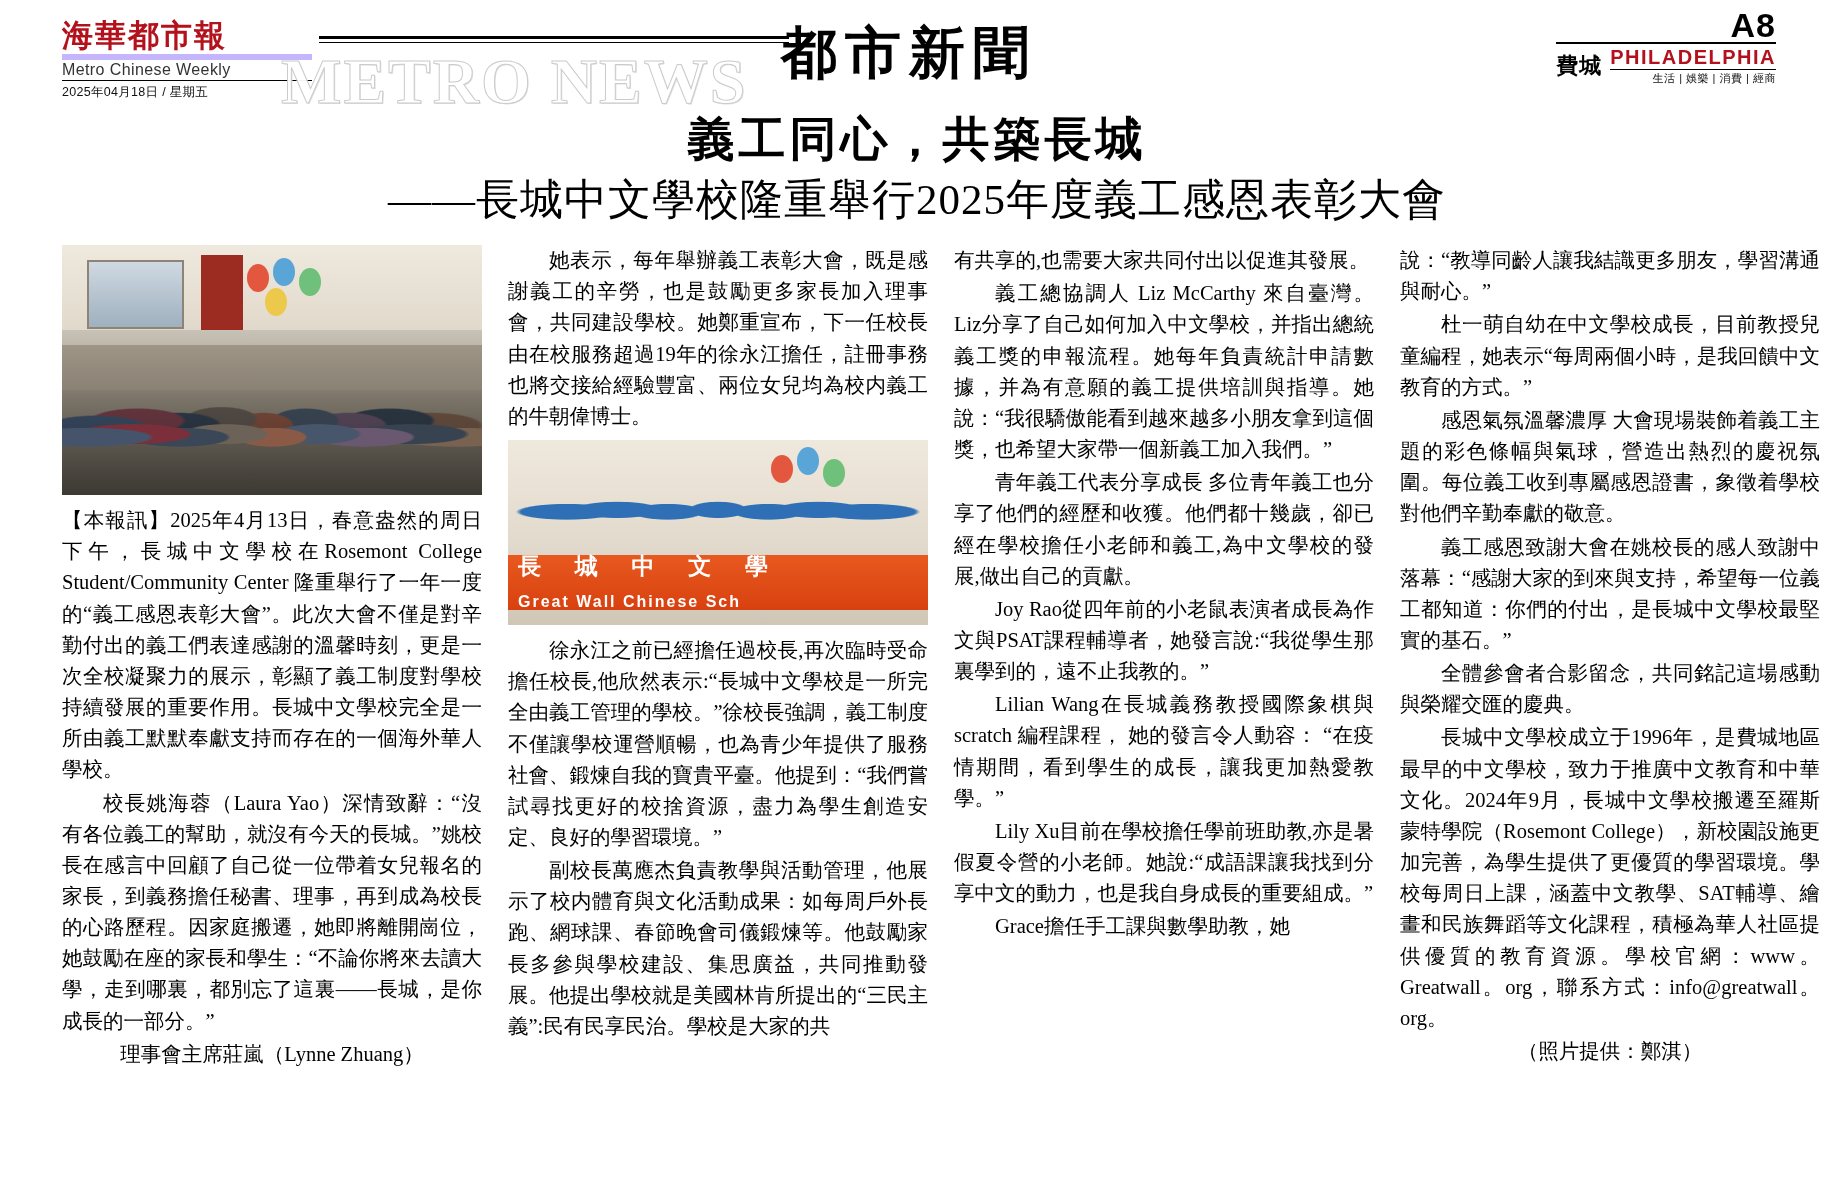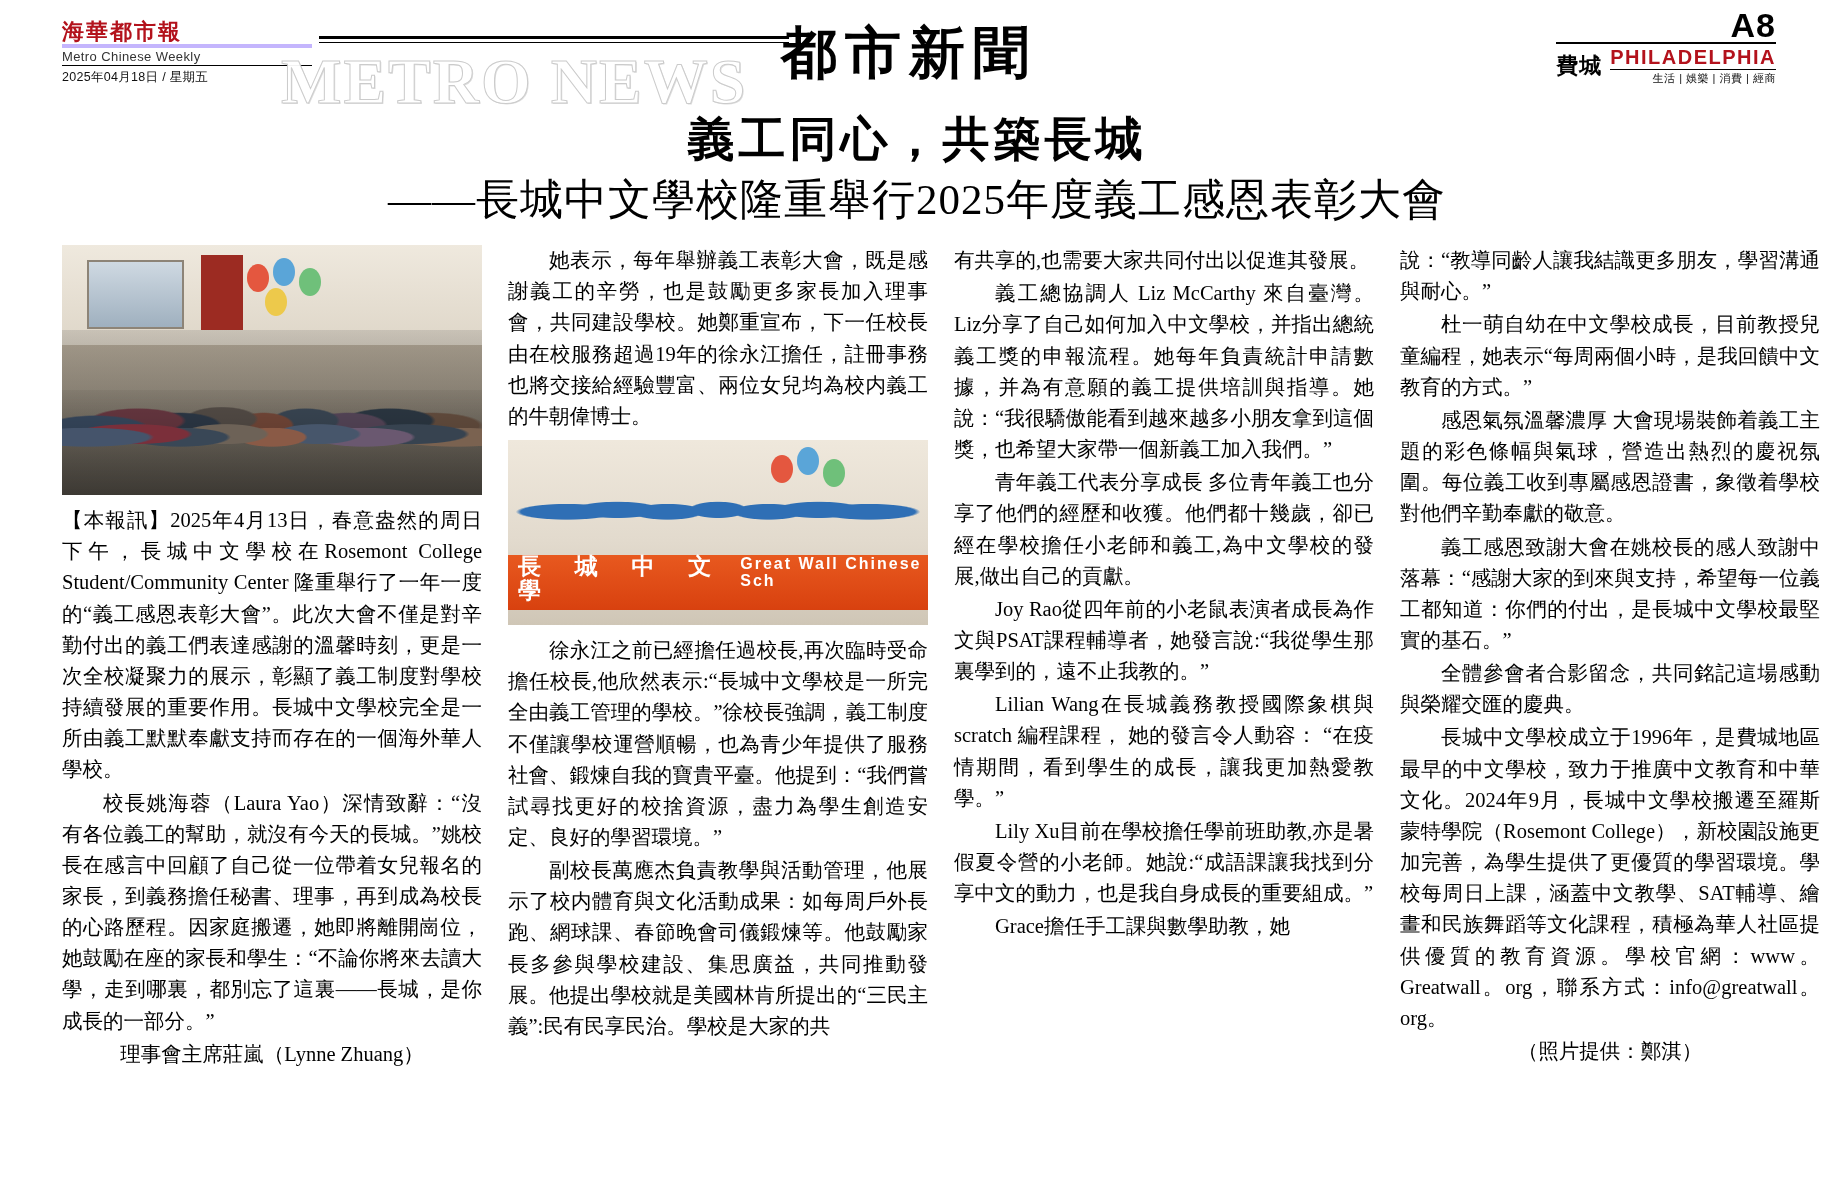"海華都市報" .mast-logo { font-size: 22px -> 31px }
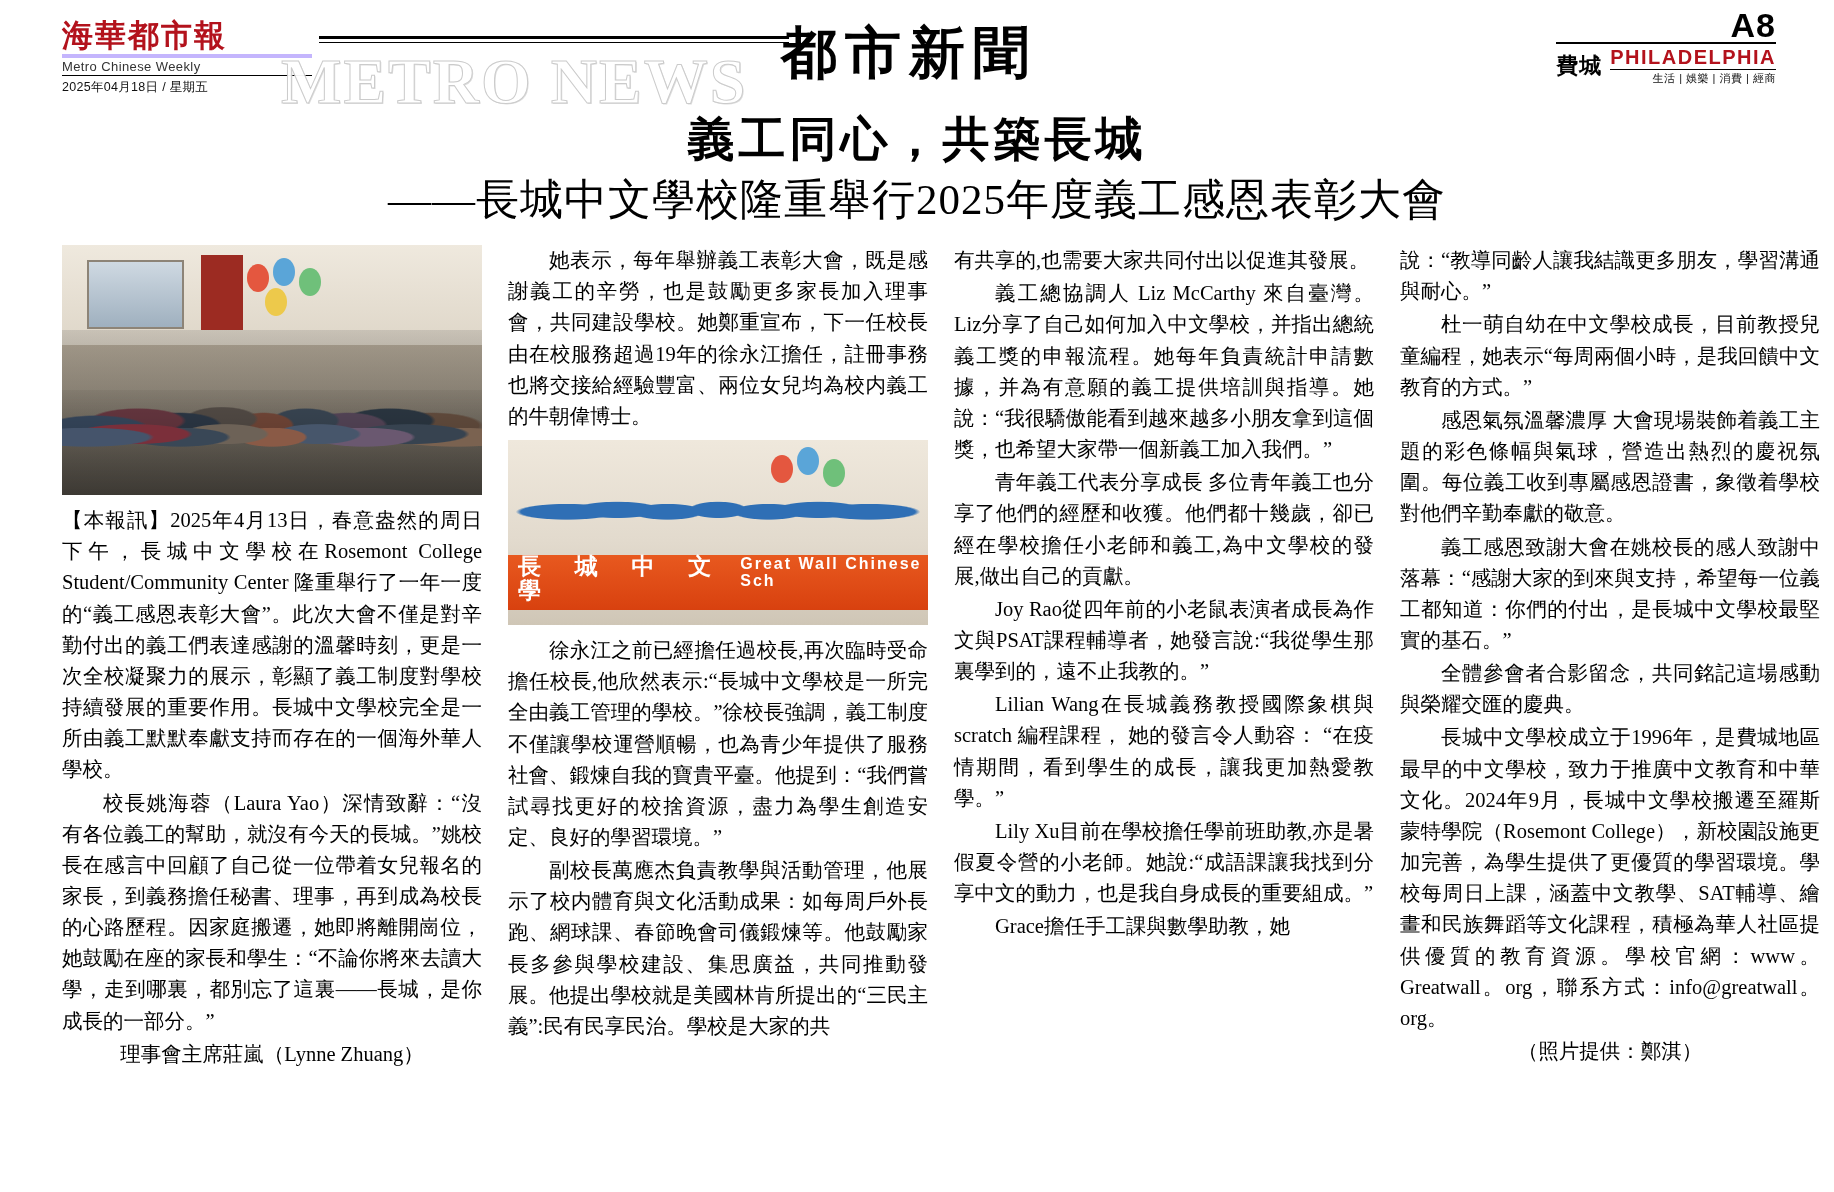"Metro Chinese Weekly" .mast-sub { border-top: 4px solid #c4b5fd -> 6px solid #c4b5fd; font-size: 13px -> 16px }
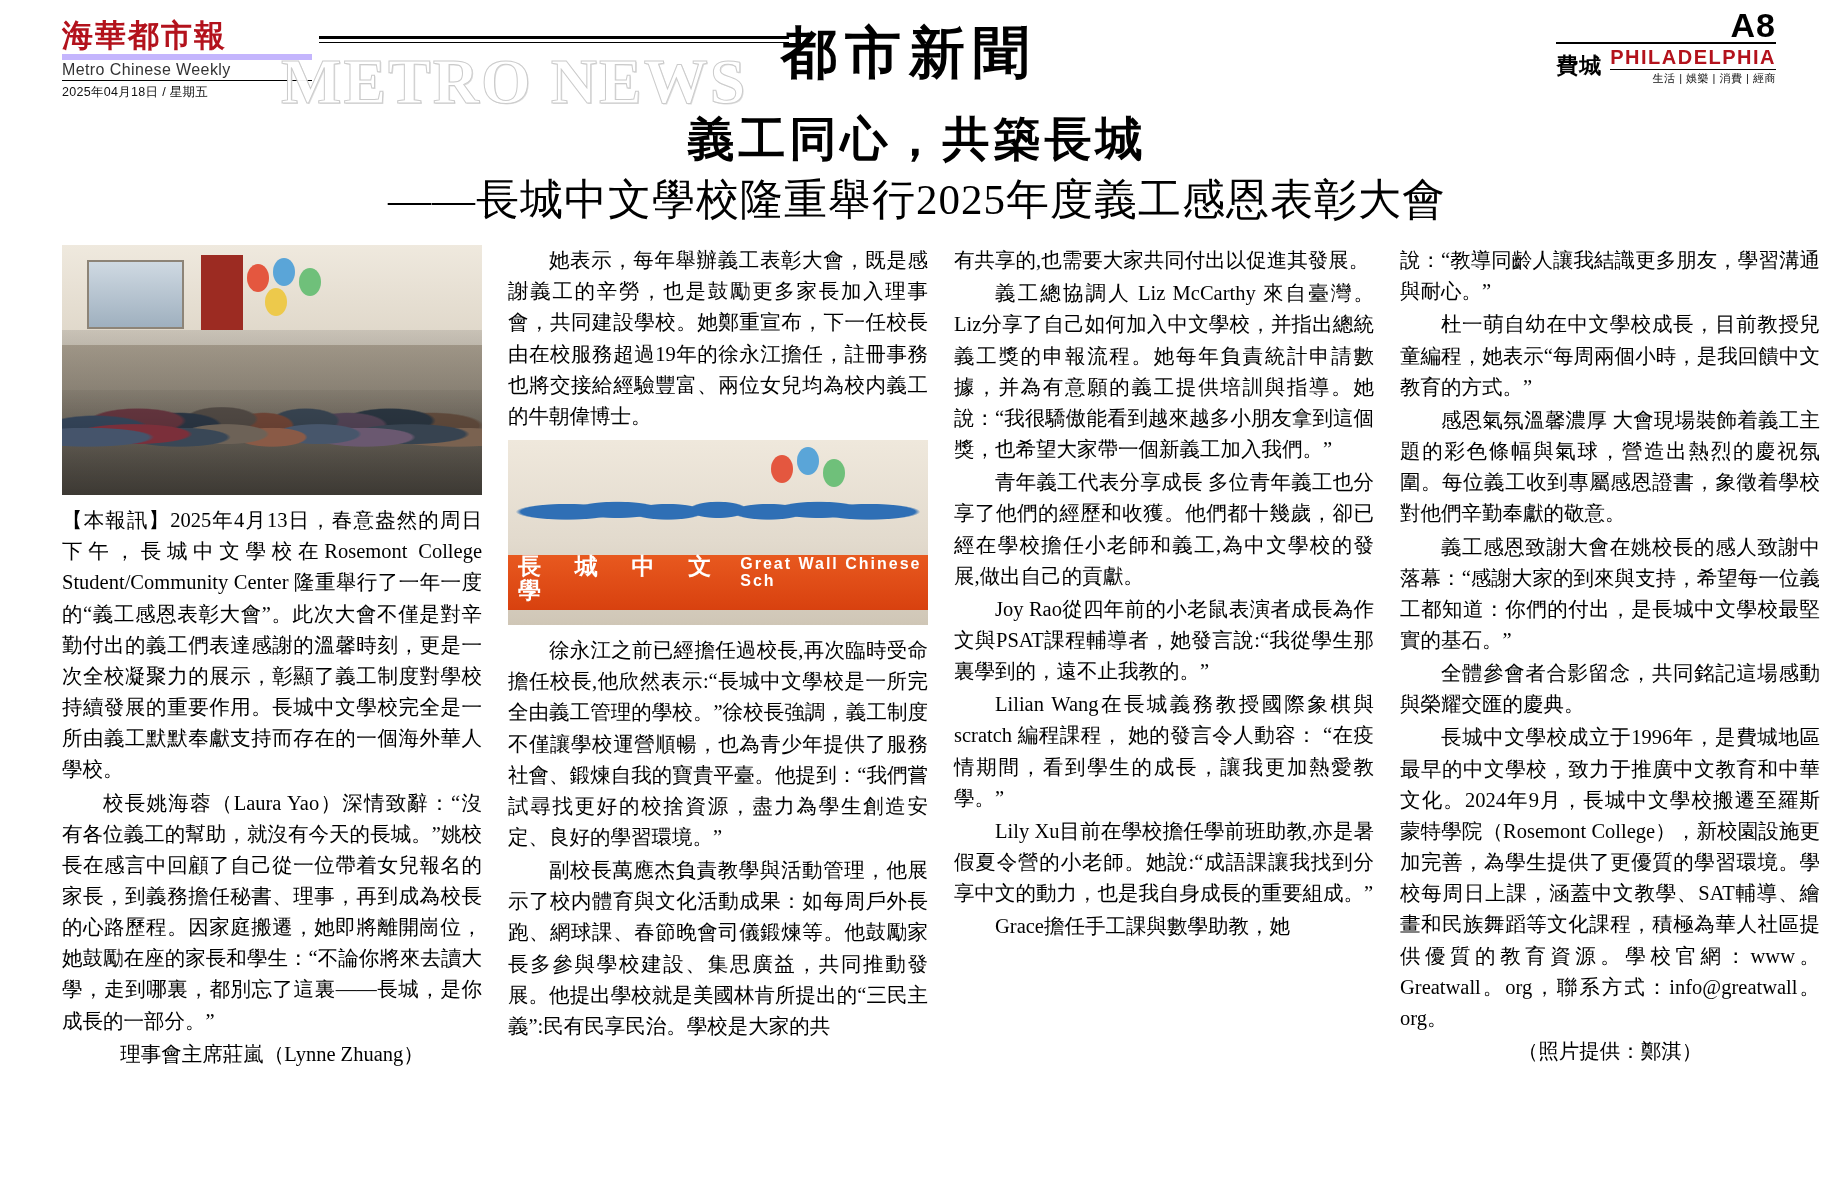"長 城 中 文 學" .p2-banner { flex-direction: row -> column }
